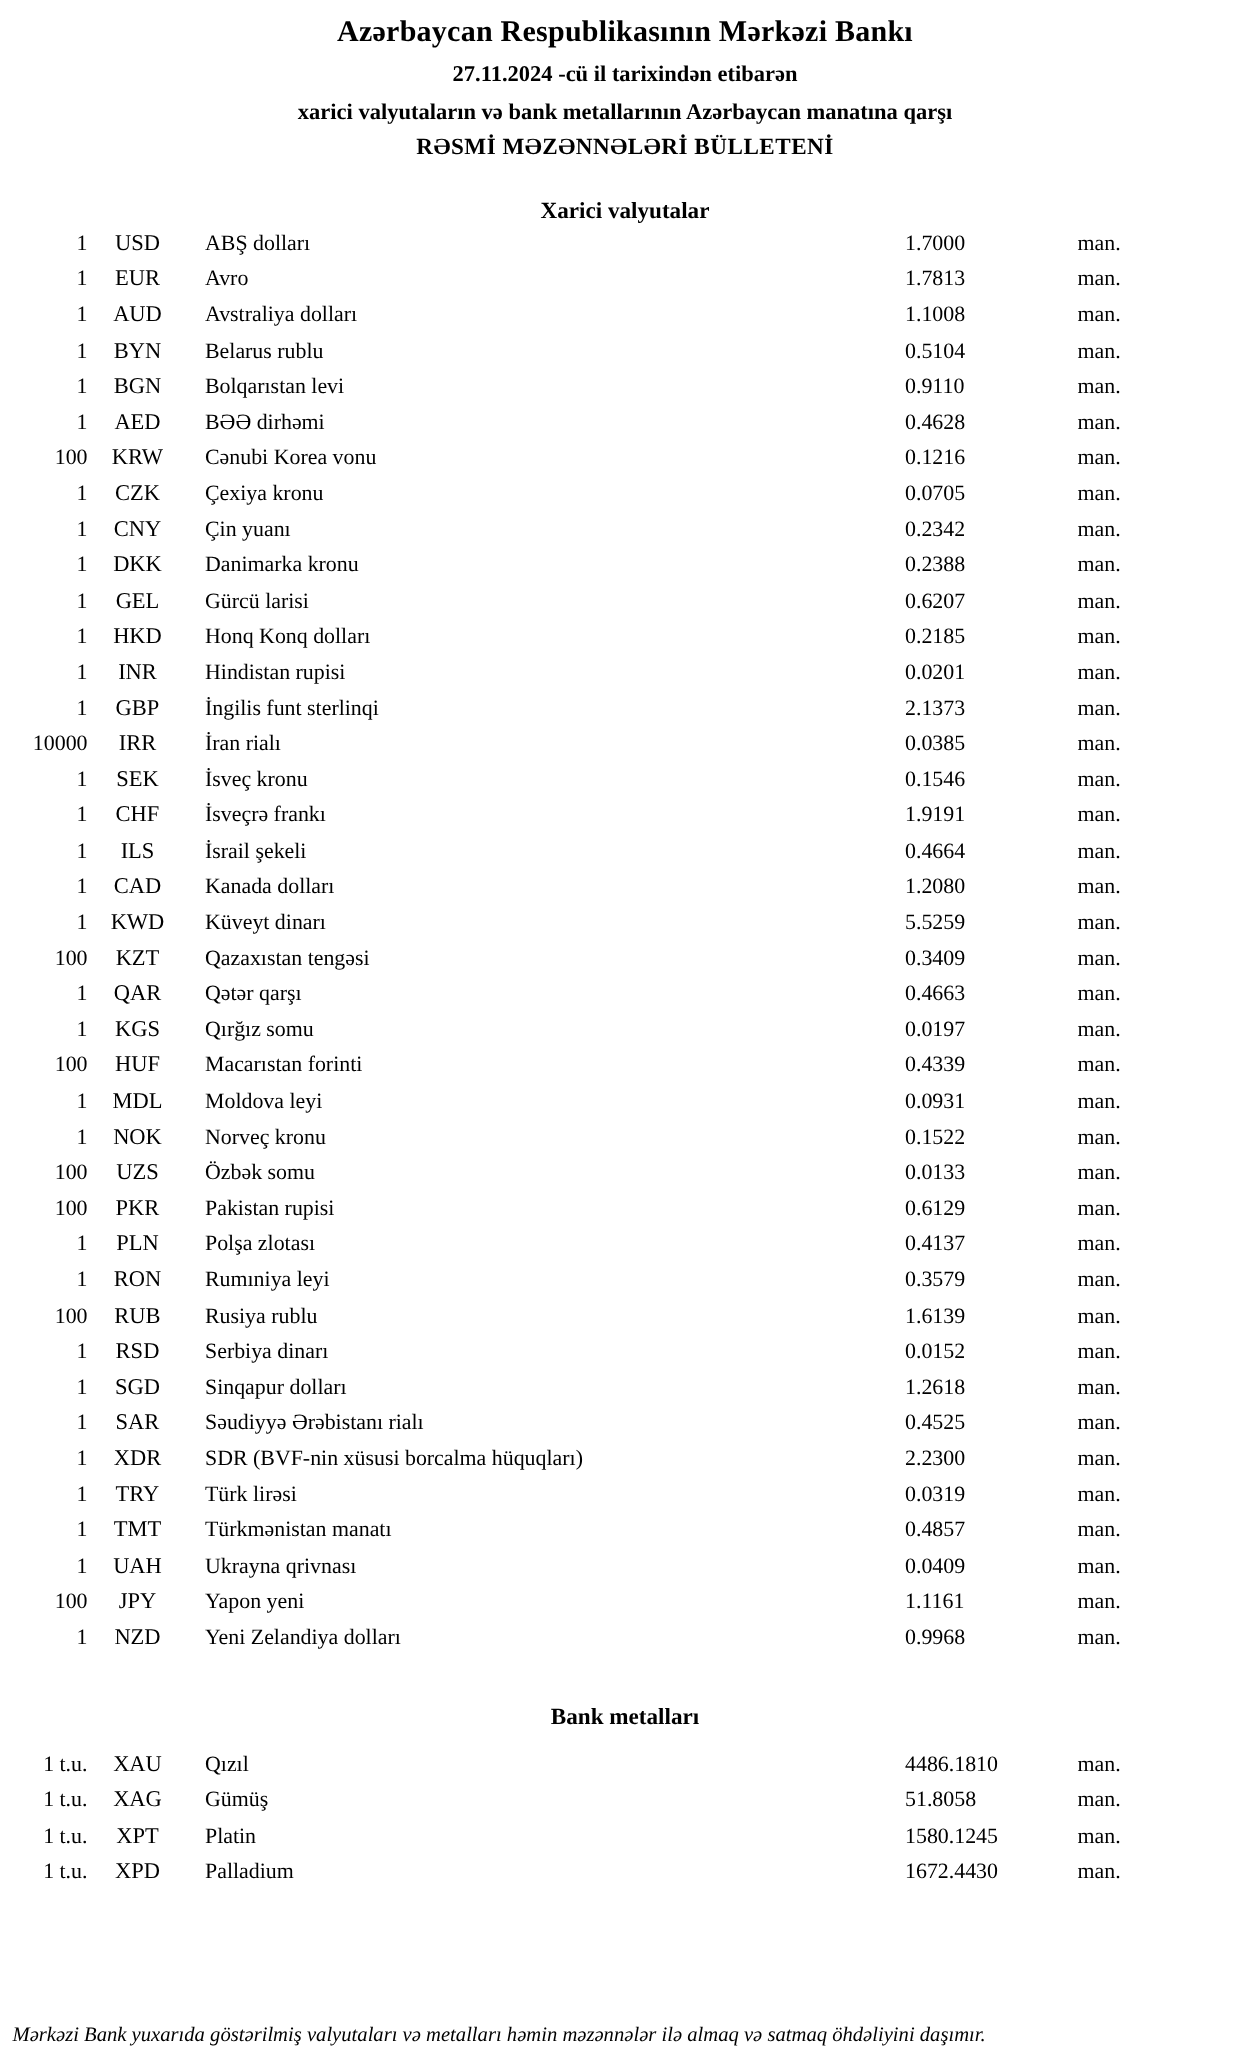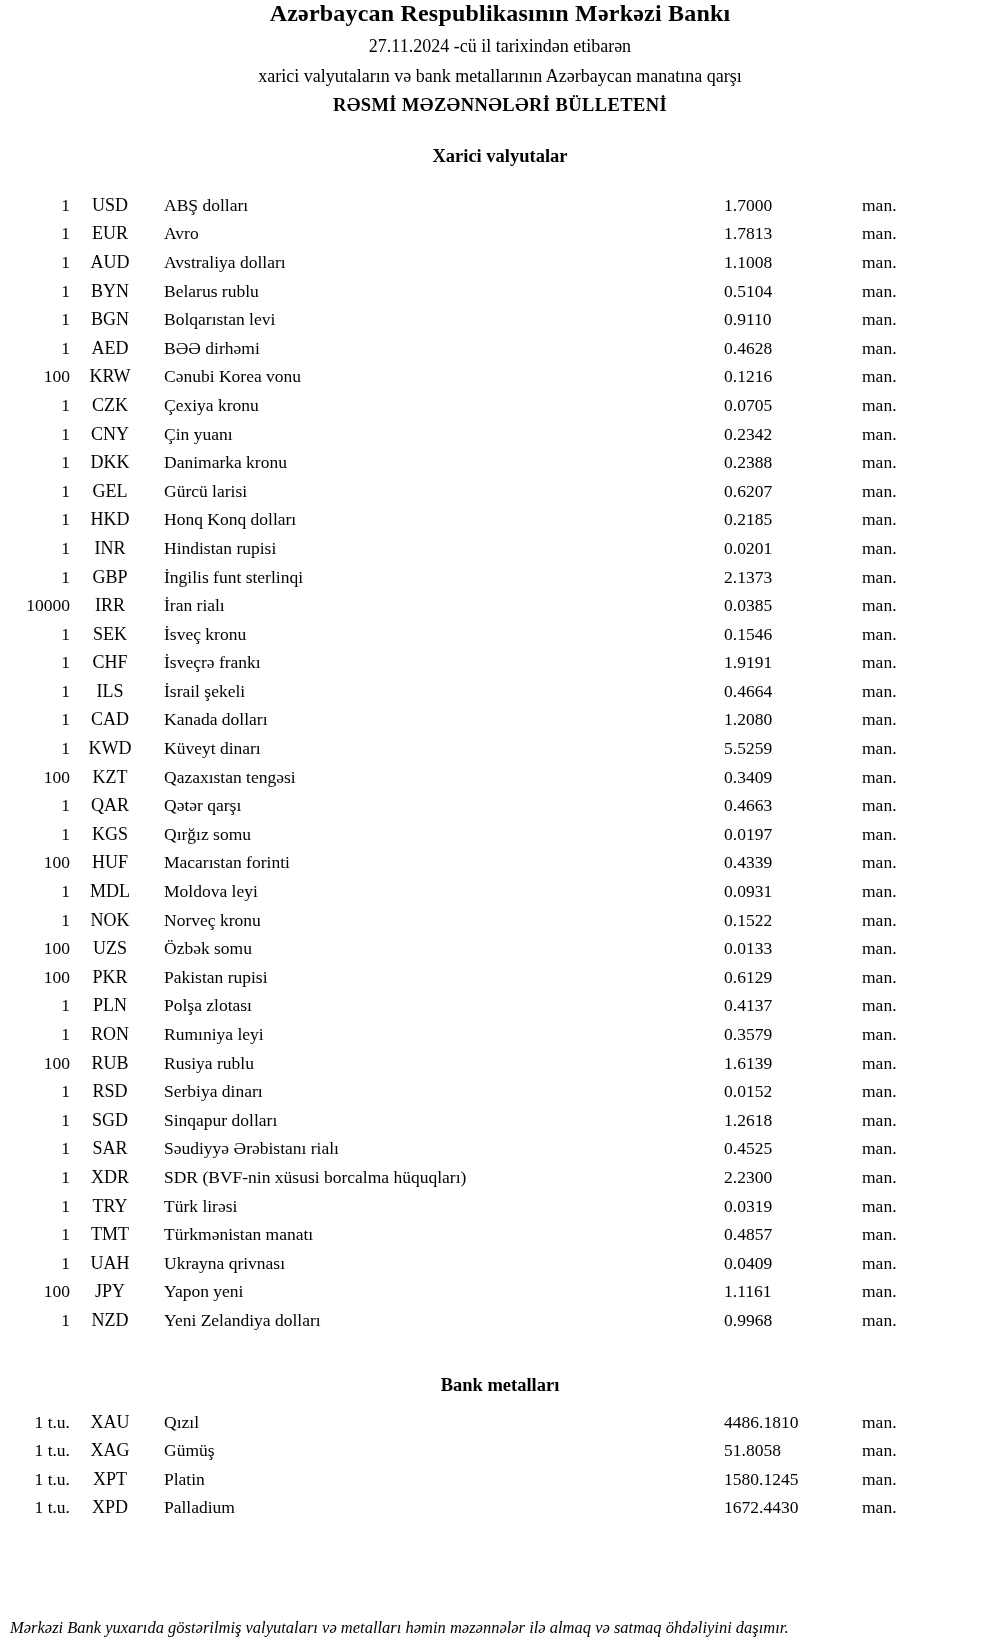"Azərbaycan Respublikasının Mərkəzi Bankı" .page { padding-top: none -> 13px }
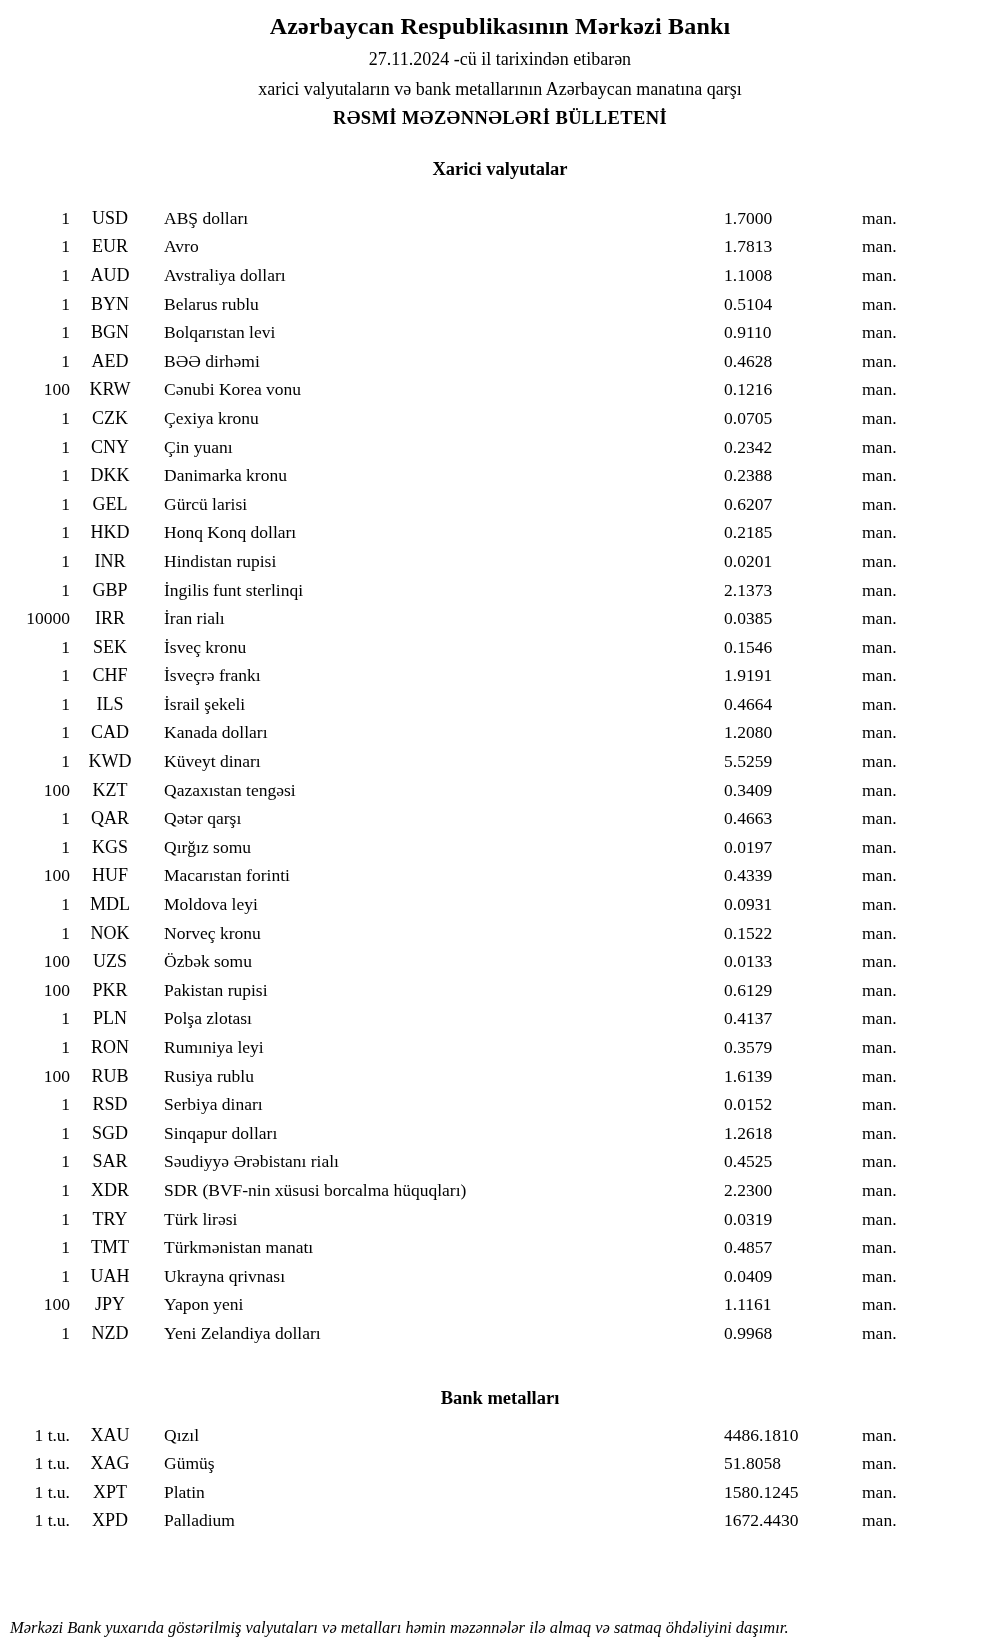"27.11.2024 -cü il tarixindən etibarən" .hline { font-weight: normal -> bold }
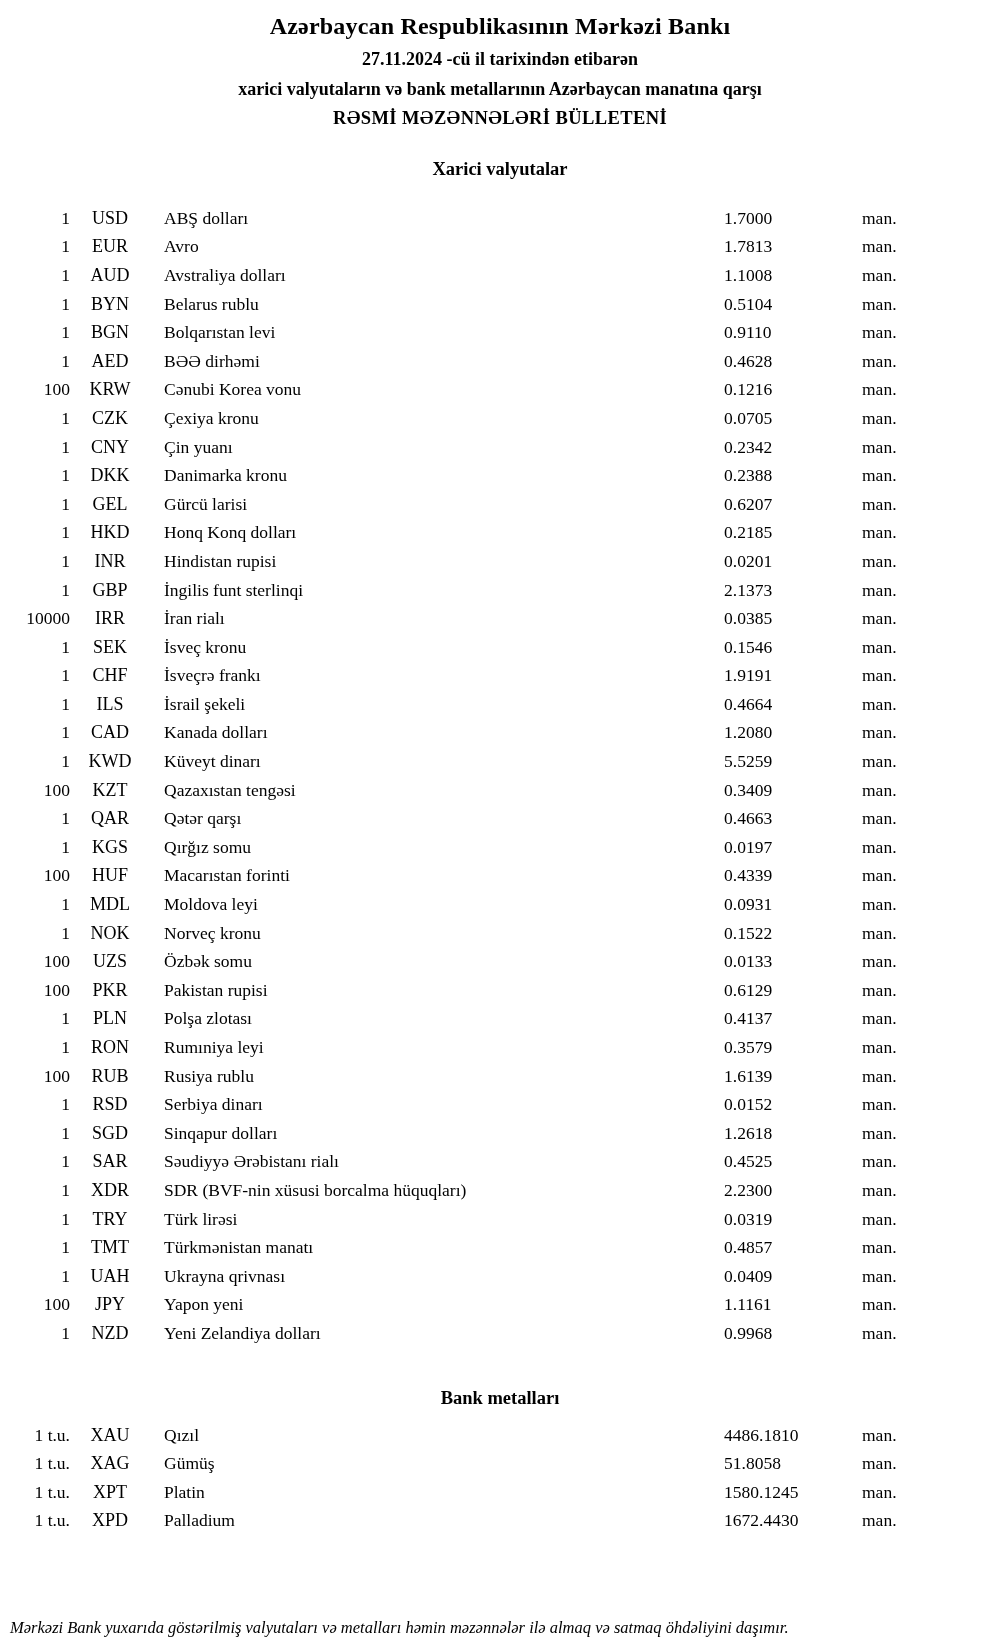"Xarici valyutalar" .section-heading.currencies { margin-bottom: 24px -> 0 }
